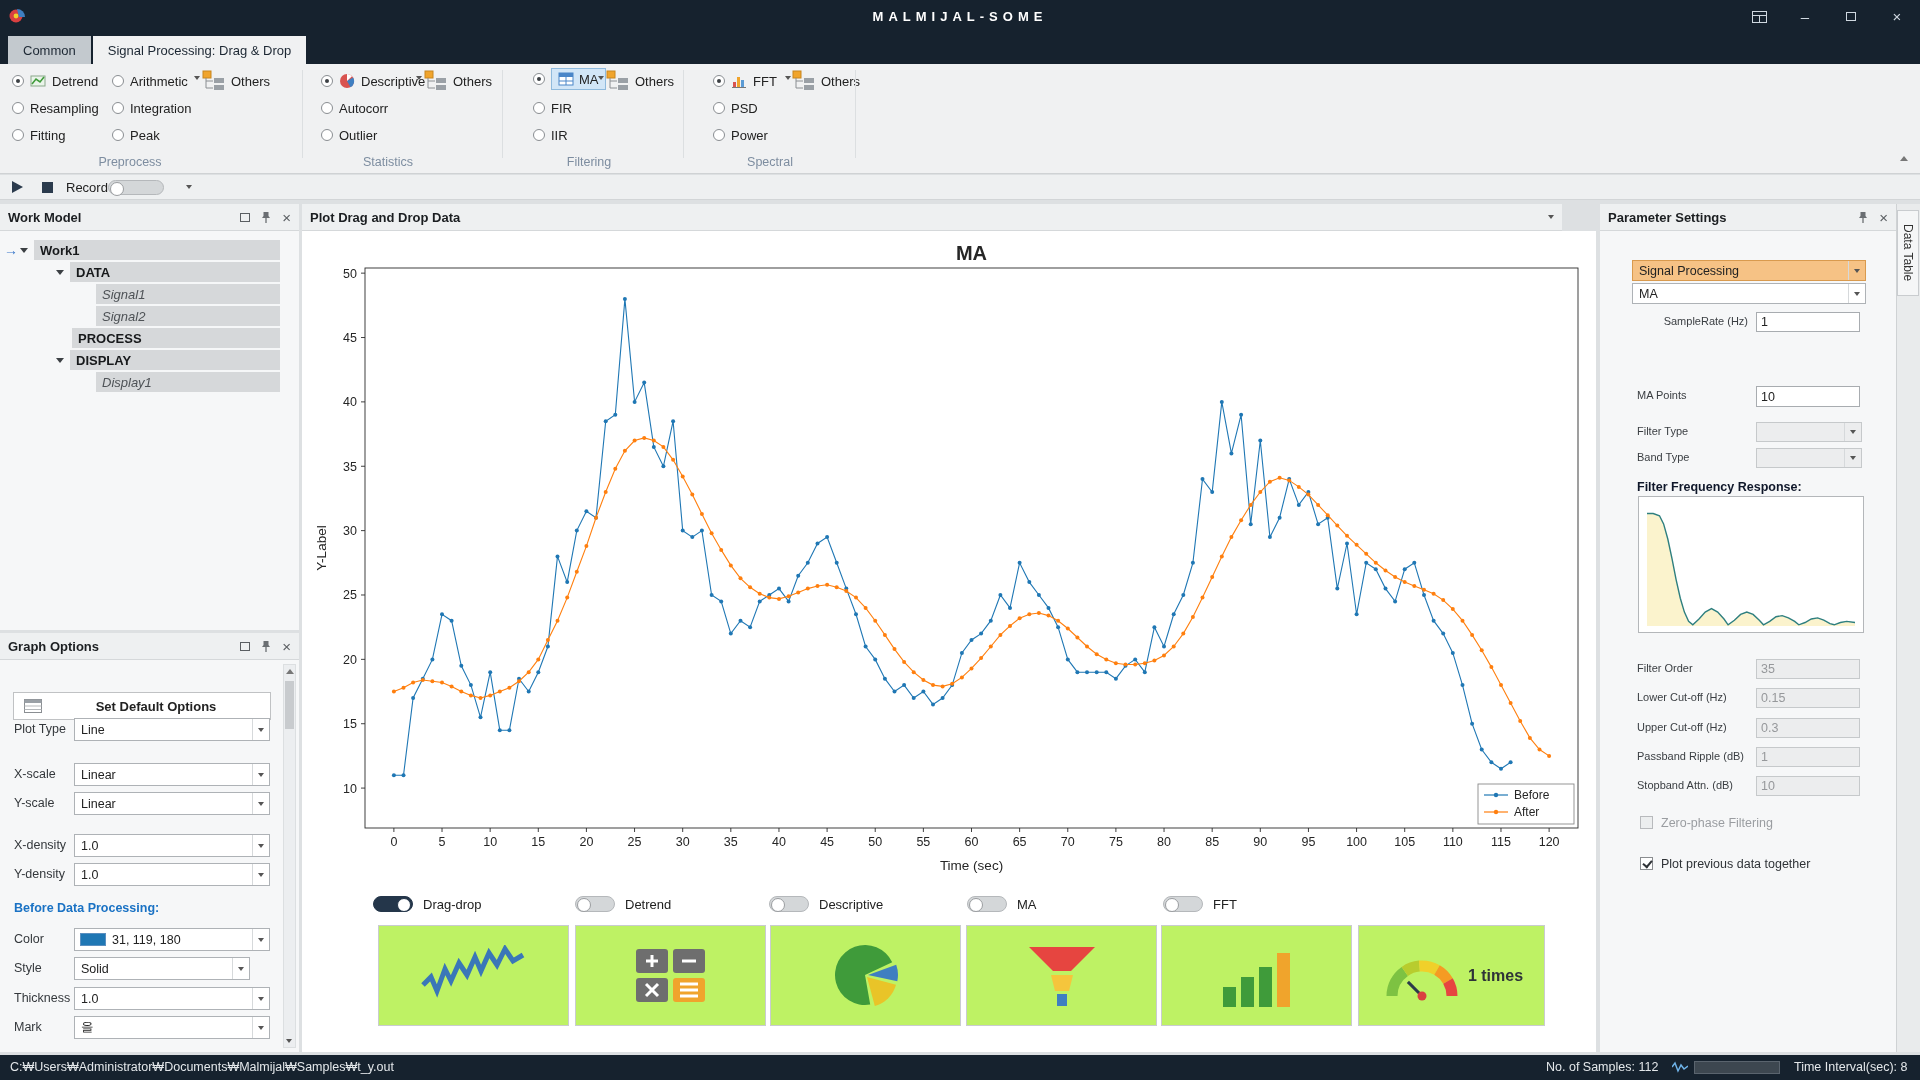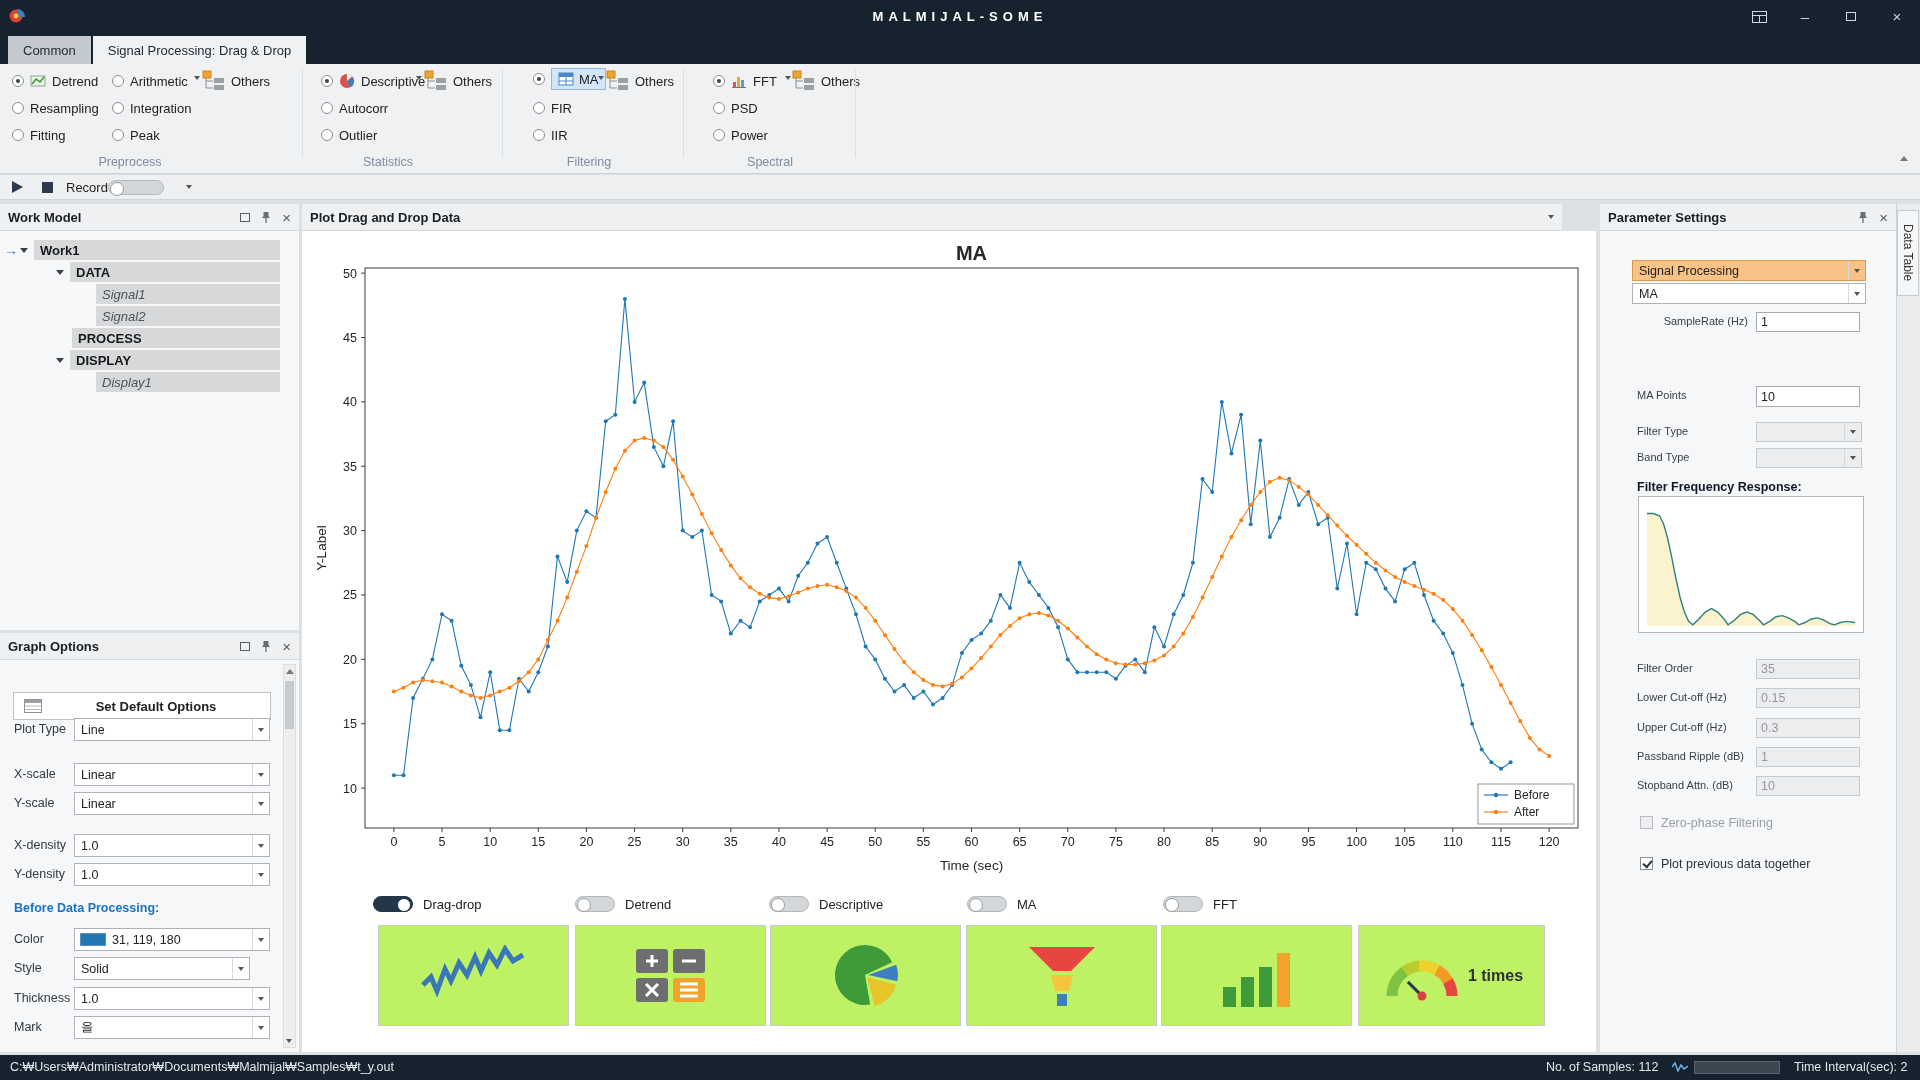"Time Interval(sec): 2" span.sb-text { text: 2 -> 8 }
